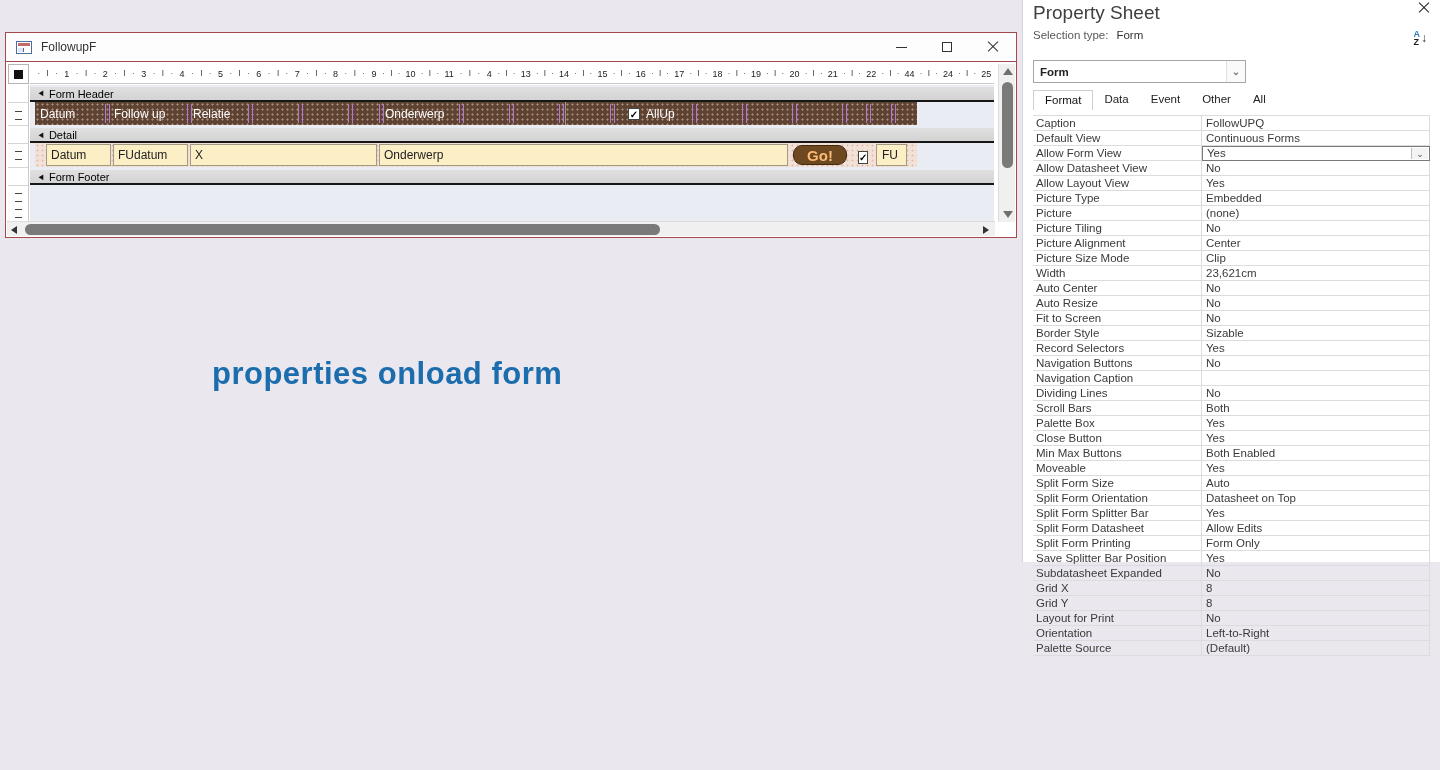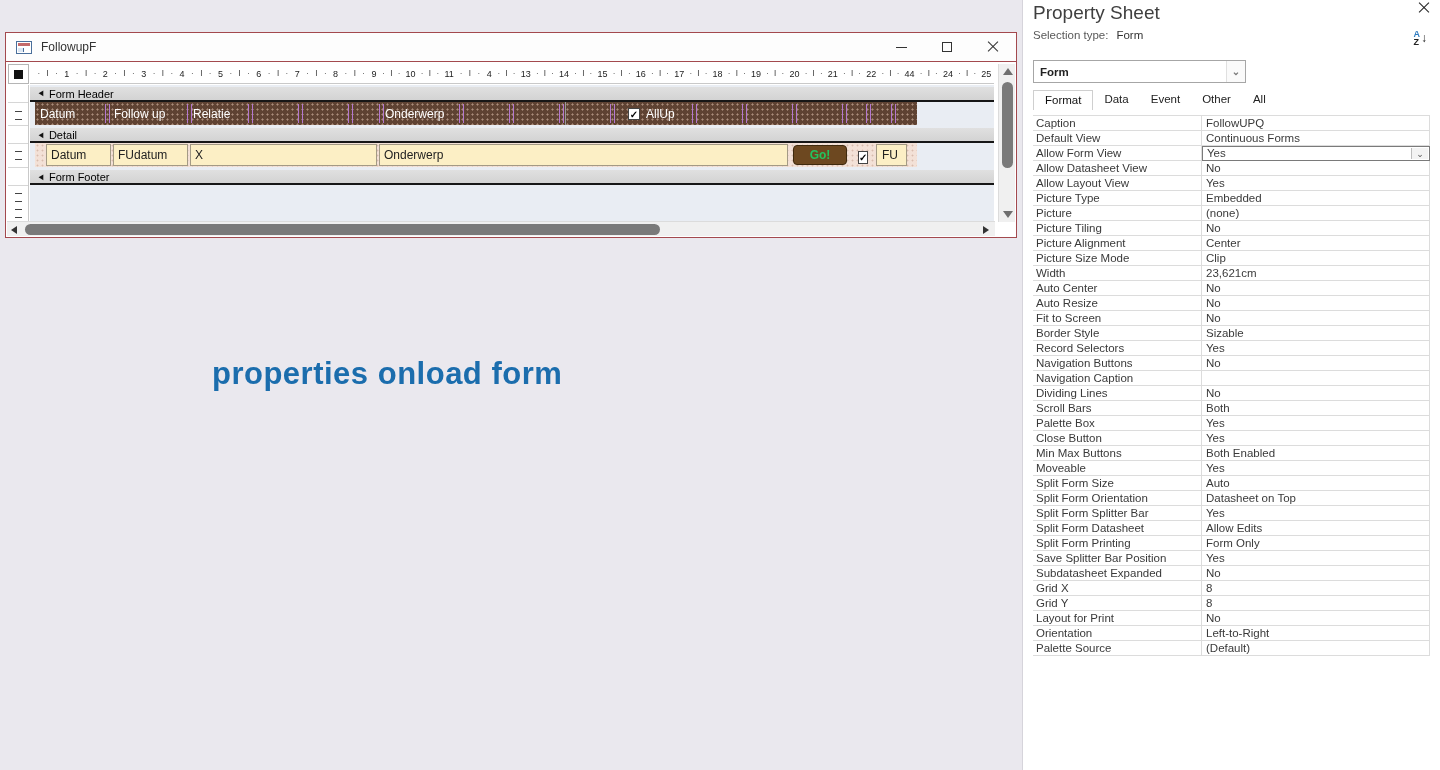"Property Sheet" .psheet { height: 770px -> 562px }
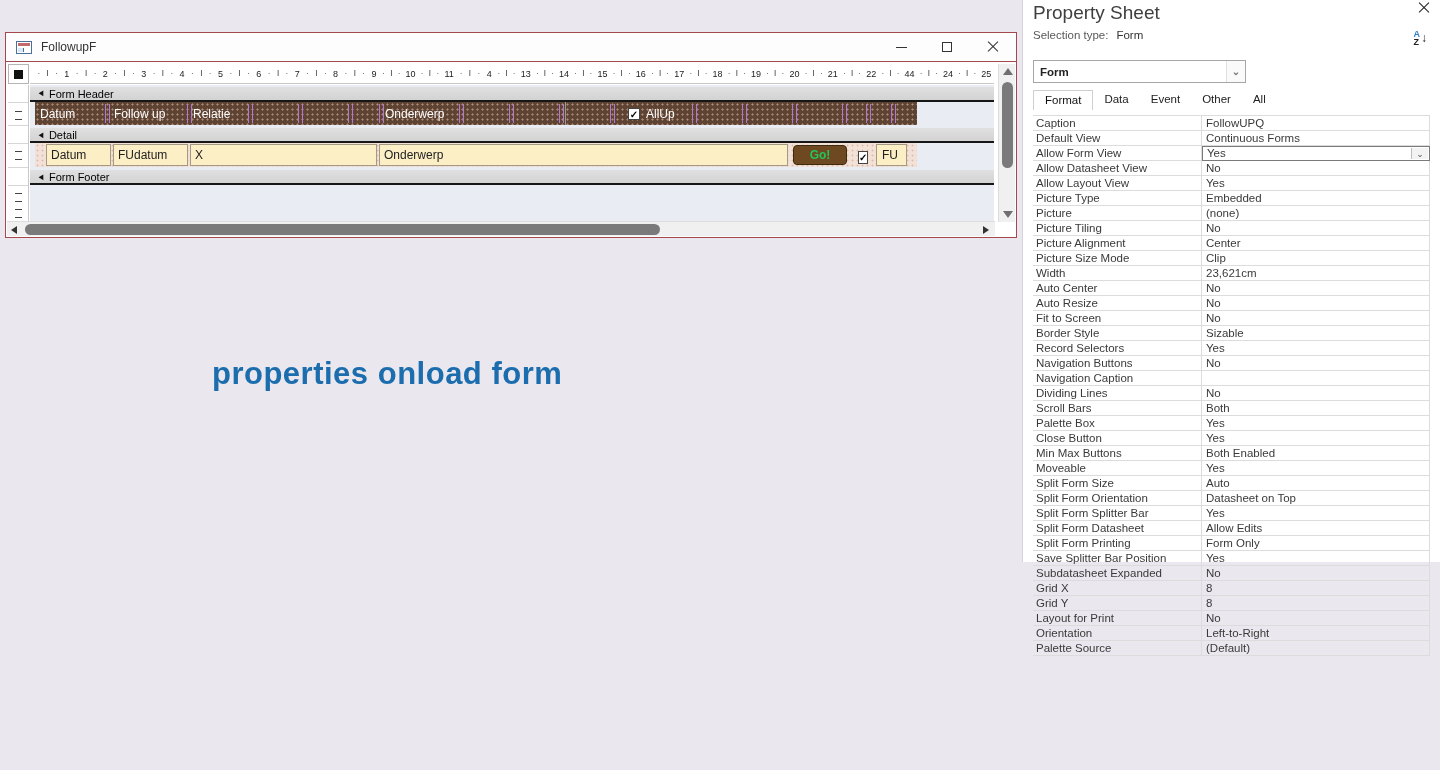"Go!" .go-btn { border-radius: 4px -> 9px; color: #22c55e -> #fdba74; font-size: 12px -> 15px }
